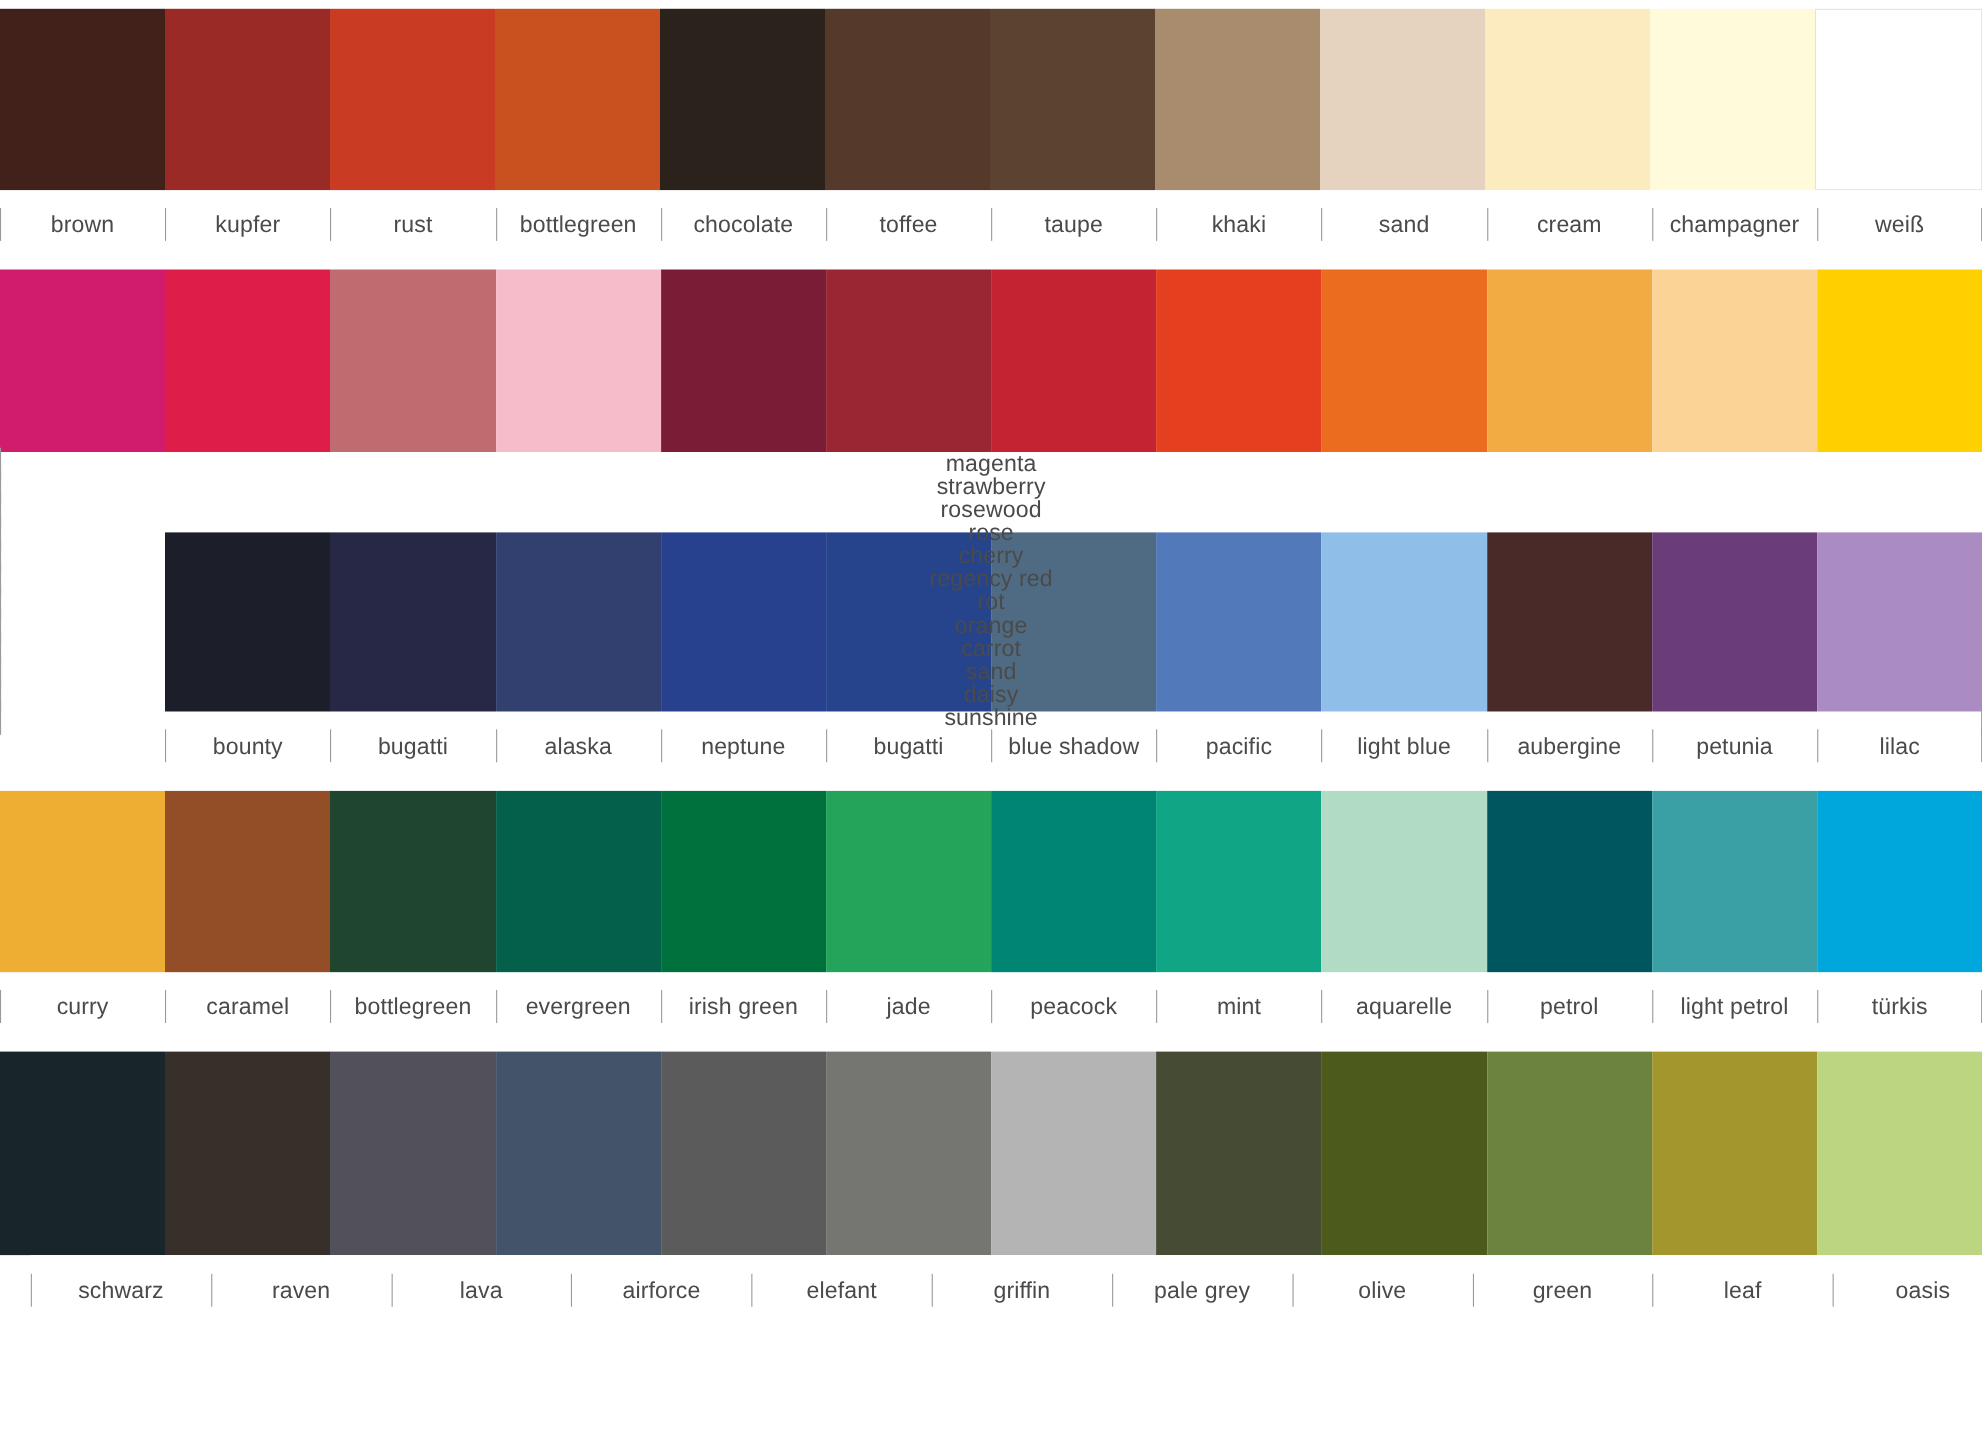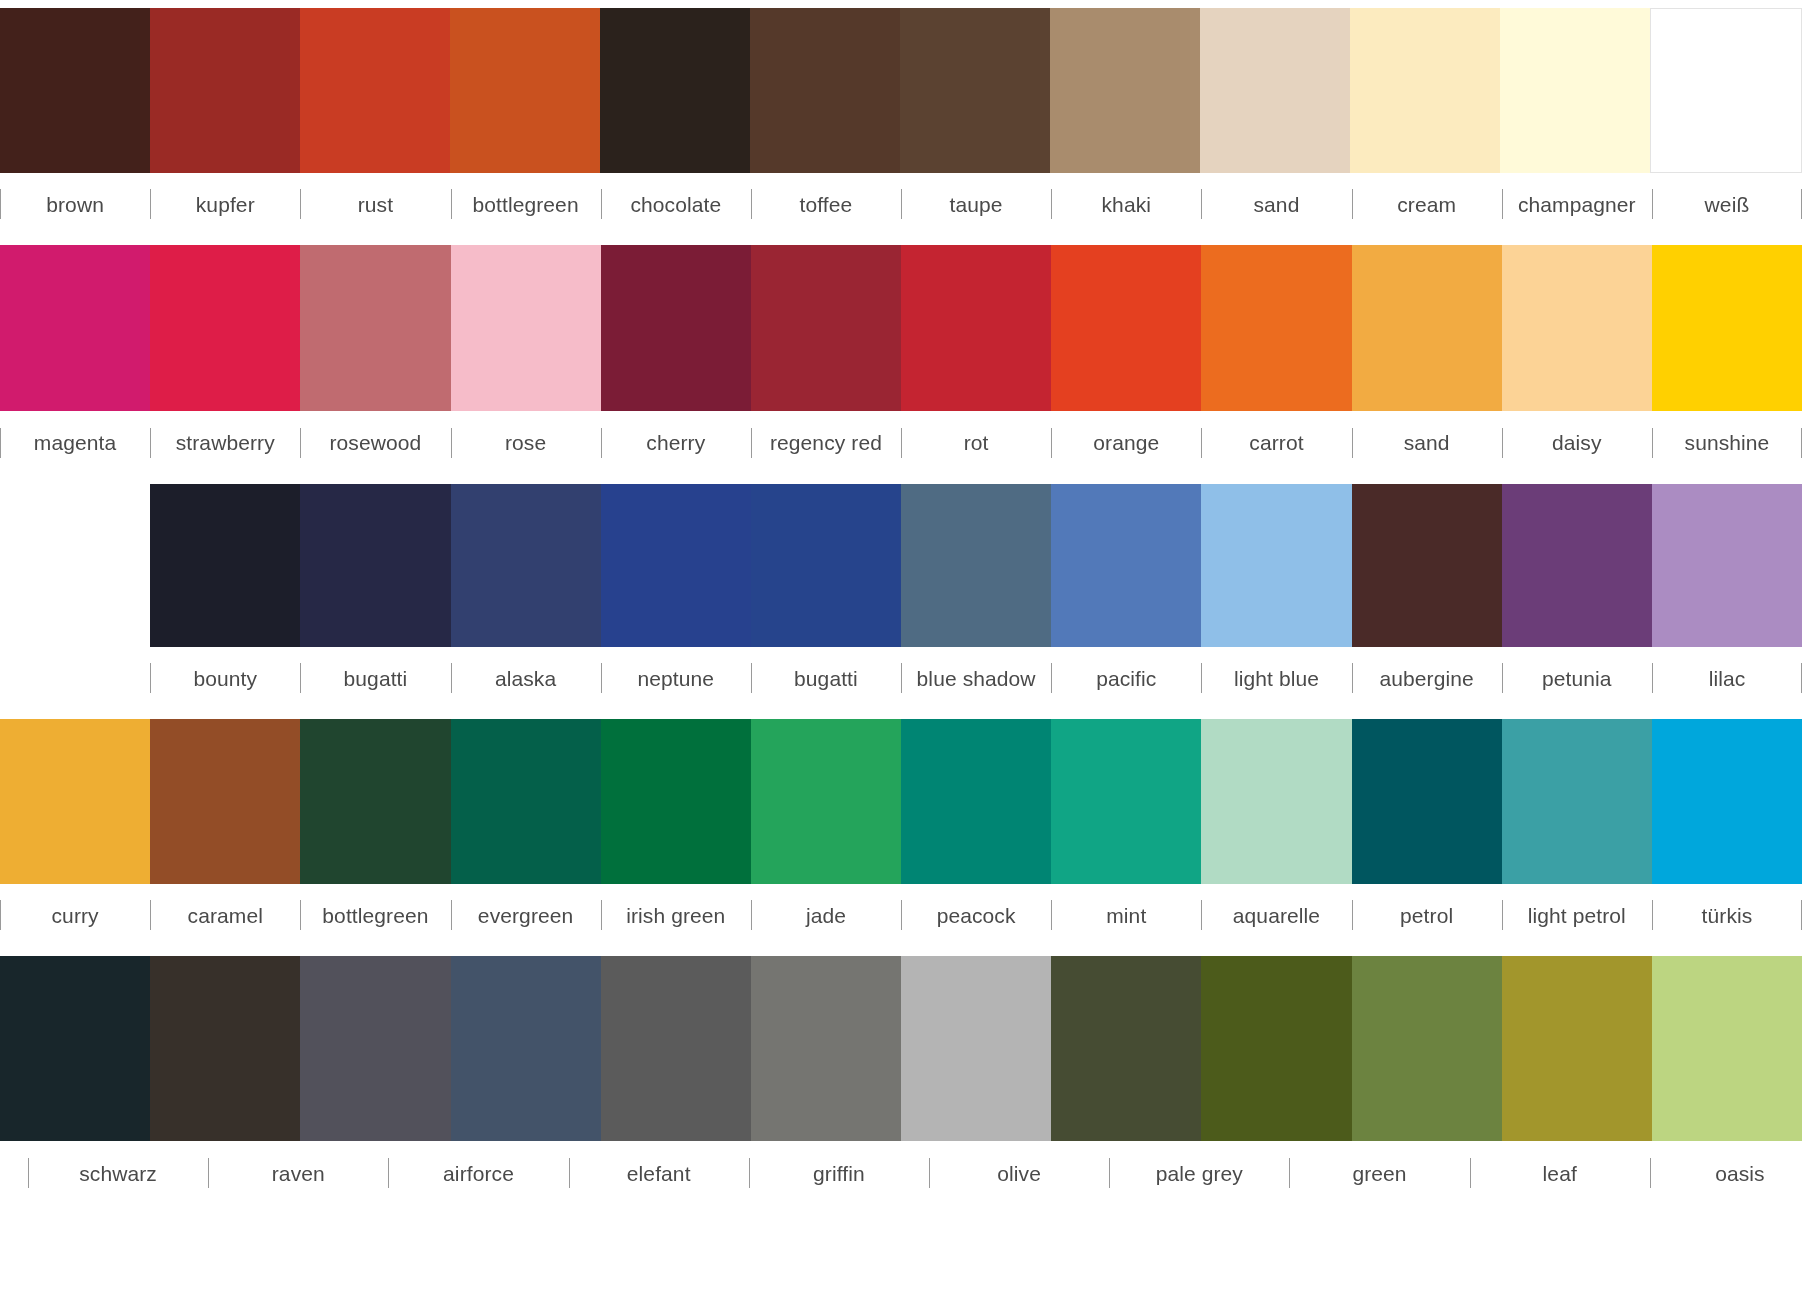"magenta" .row-2 .label-band { flex-direction: none -> column }
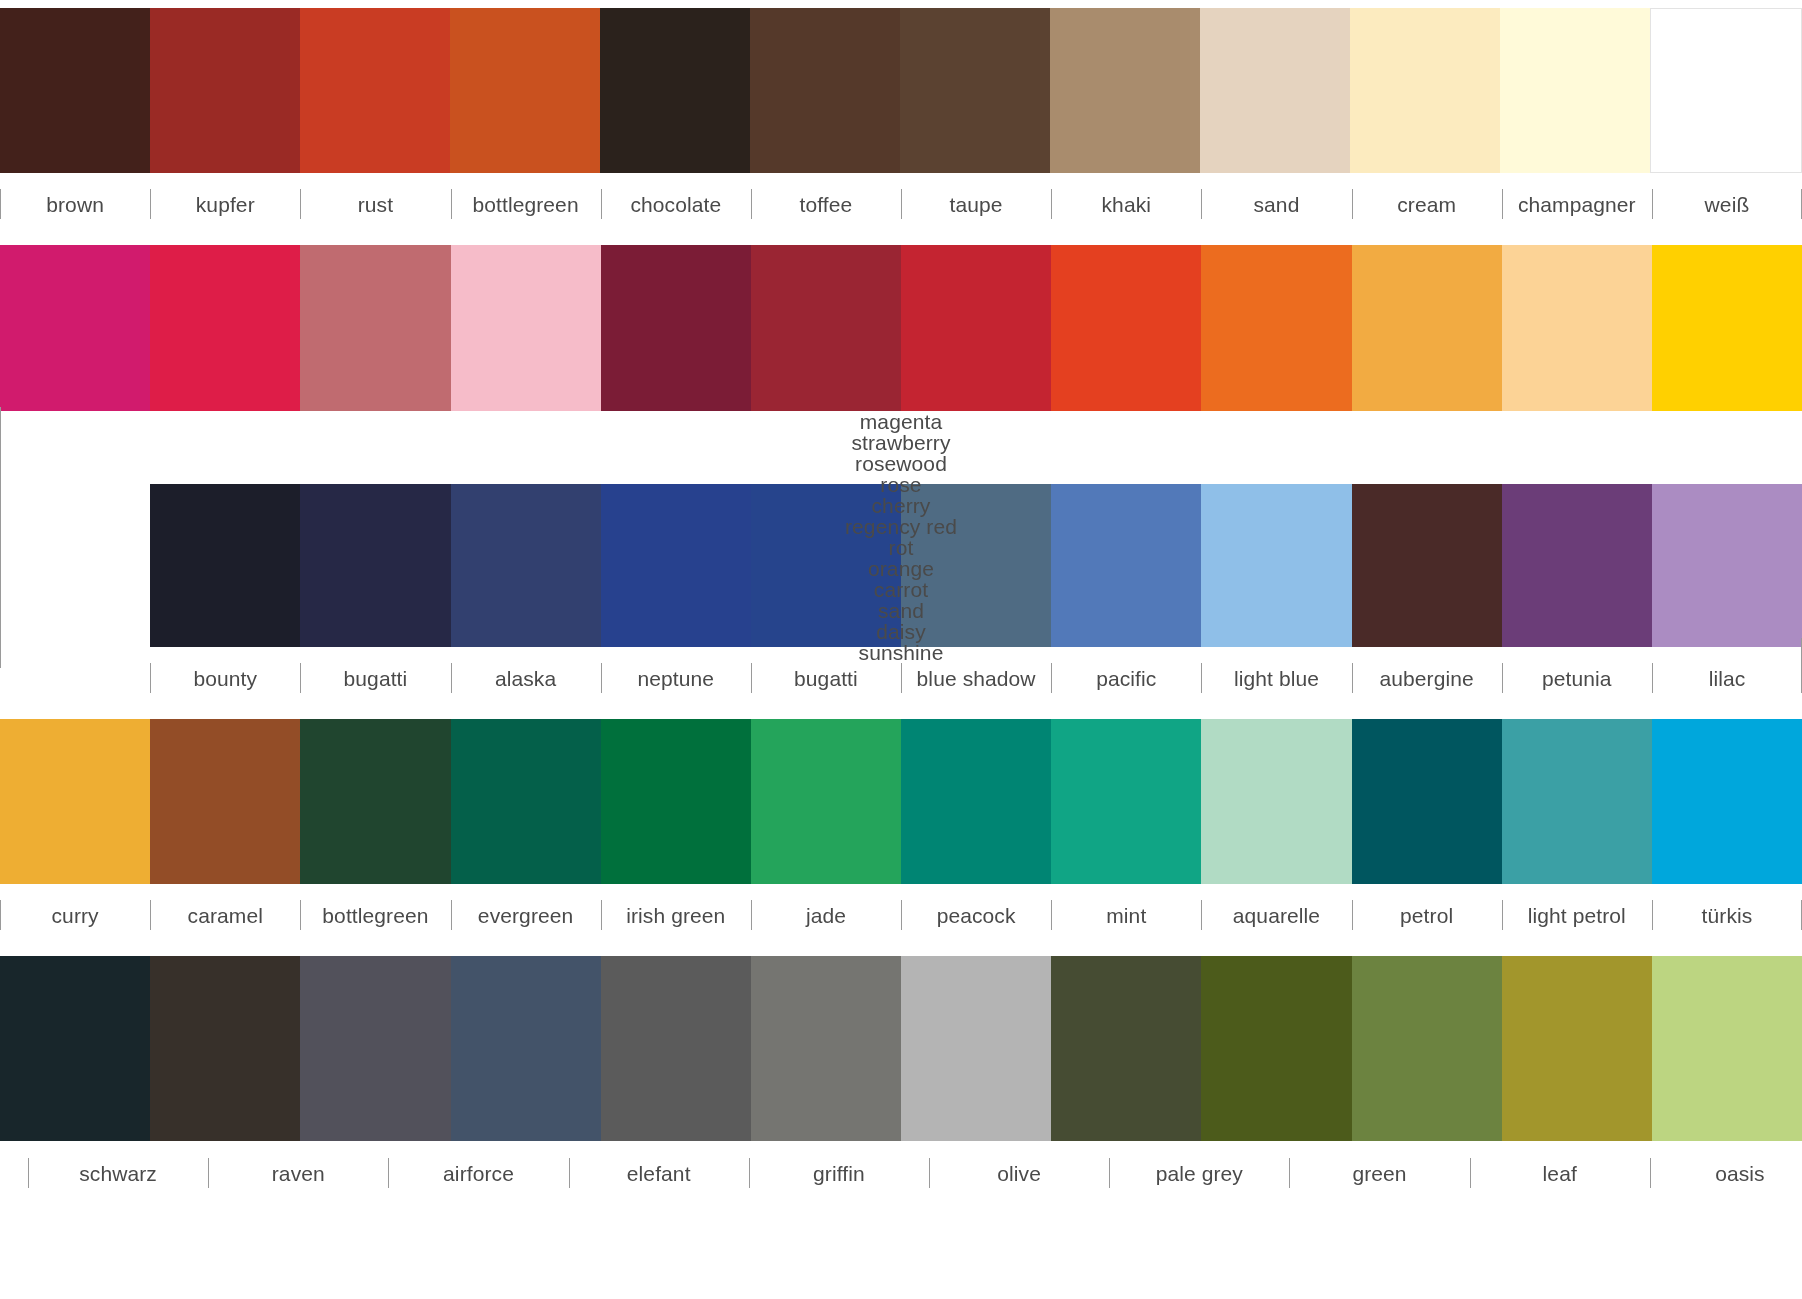"lava" div.label-cell { html: none -> <div> <span>lava</span> </div> }
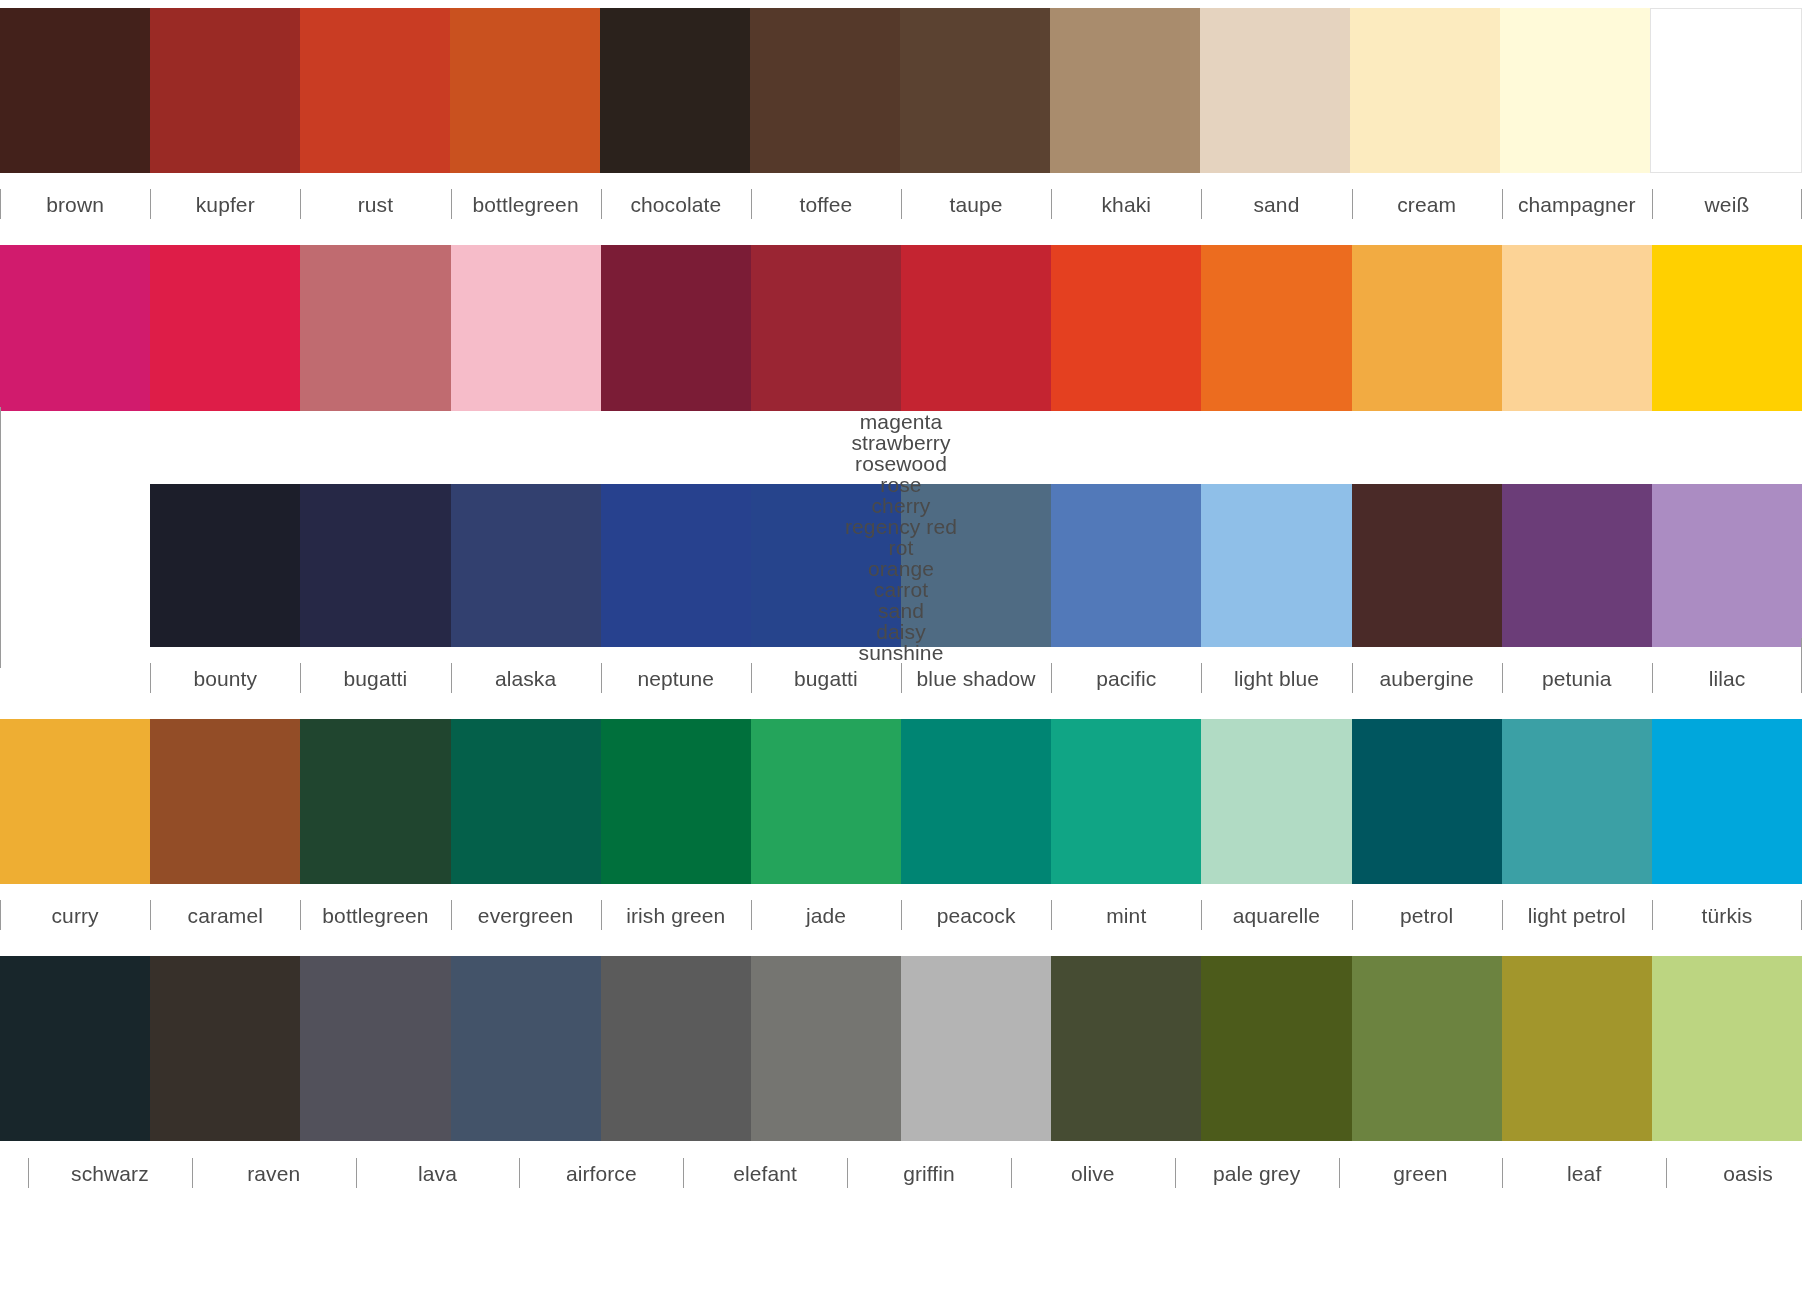"olive" div.label-cell { order: before "pale grey" -> after "pale grey" }
